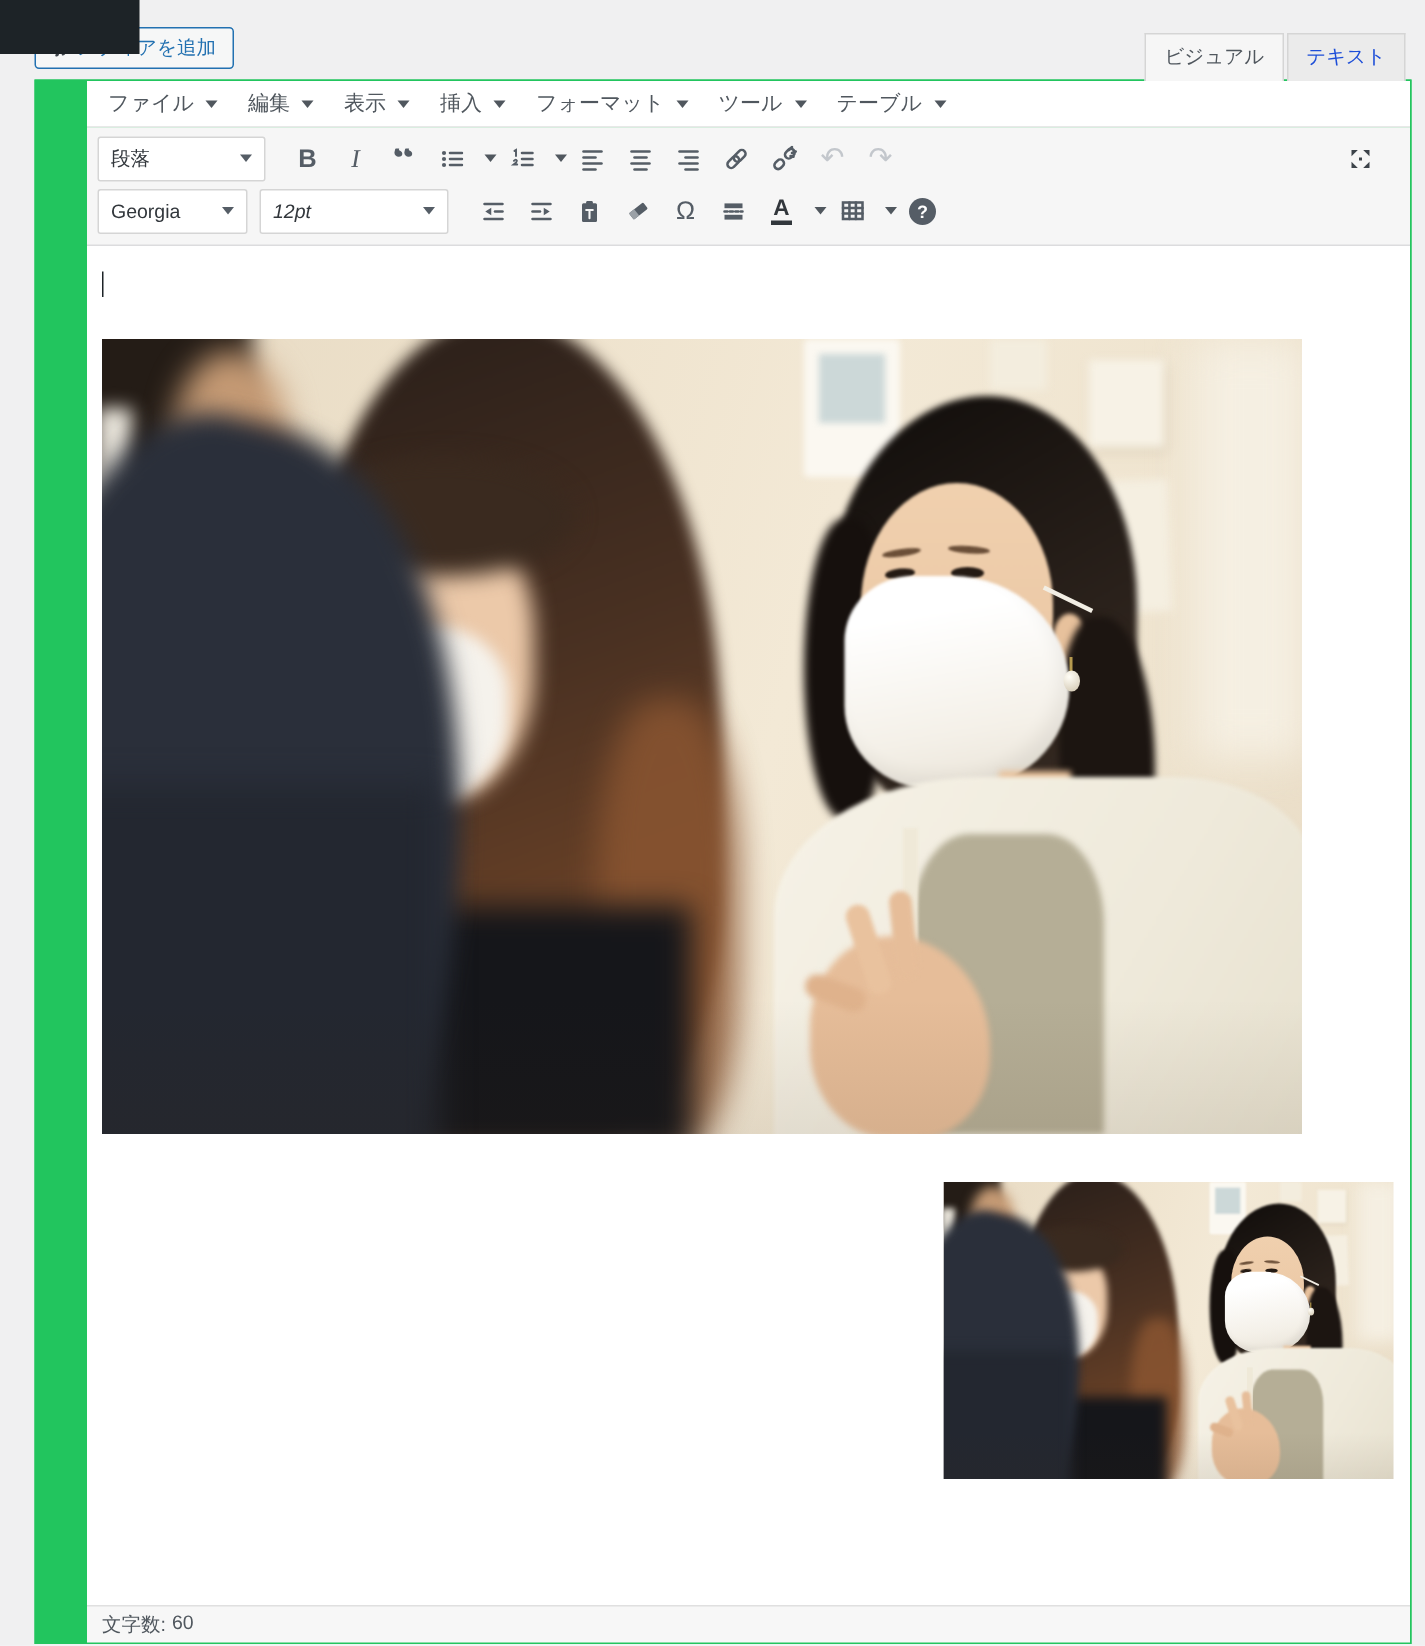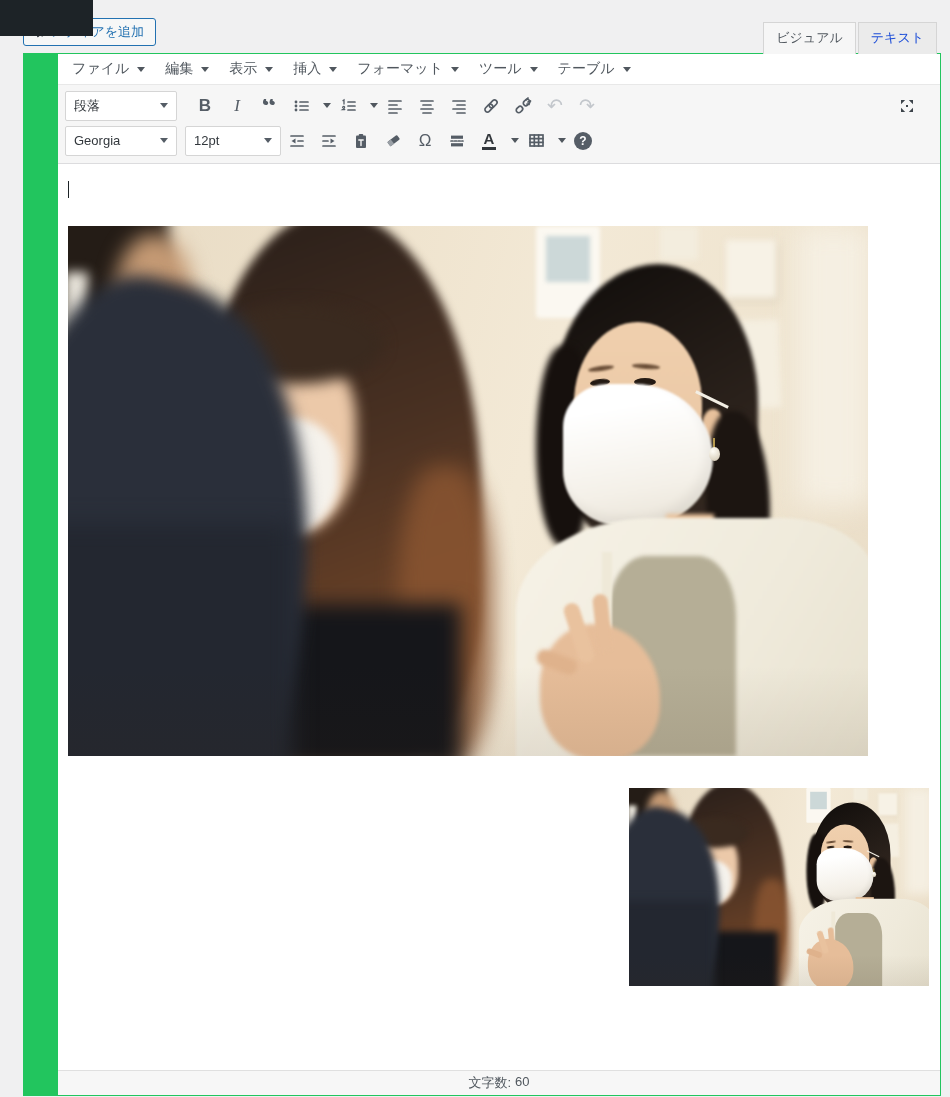"Georgia" .lb-font { width: 112px -> 100px }
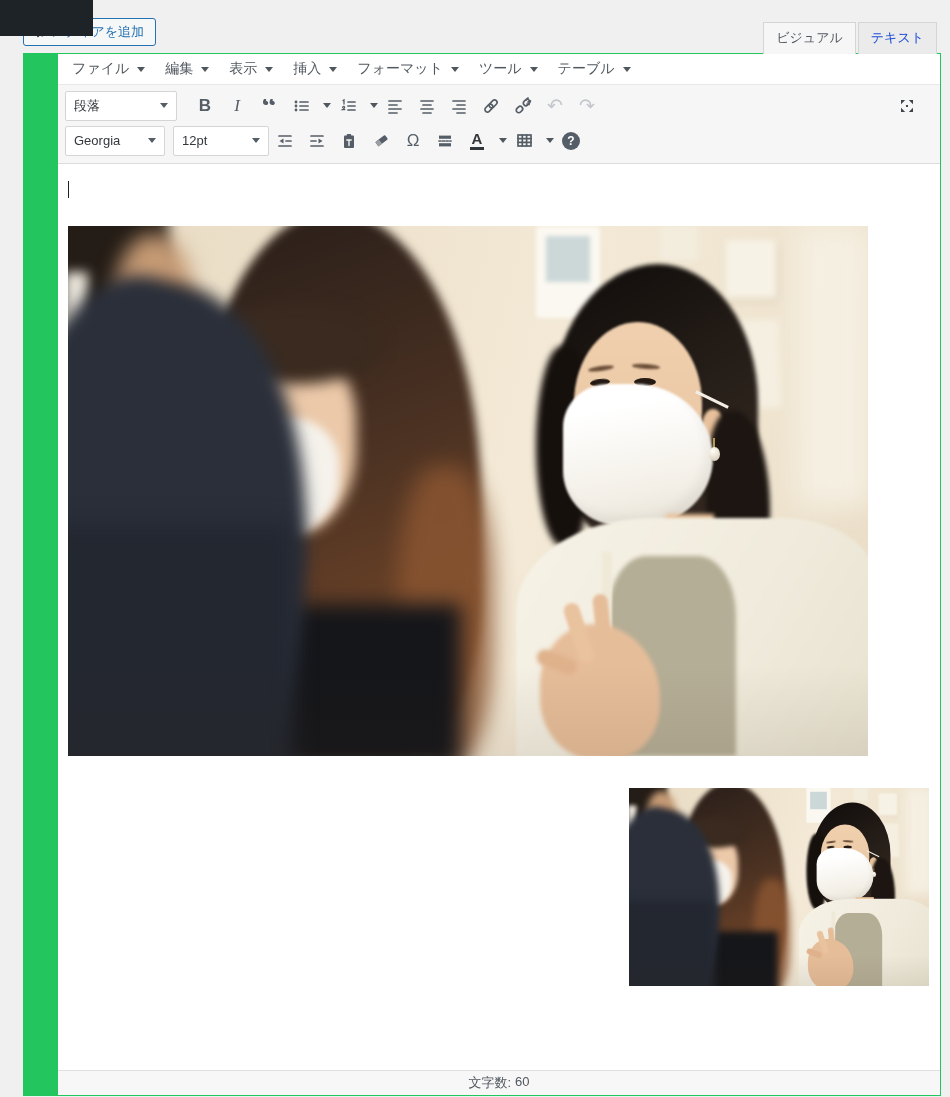"12pt" .lb-size { font-style: none -> italic; margin-right: 0 -> 14px; width: 96px -> 126px }
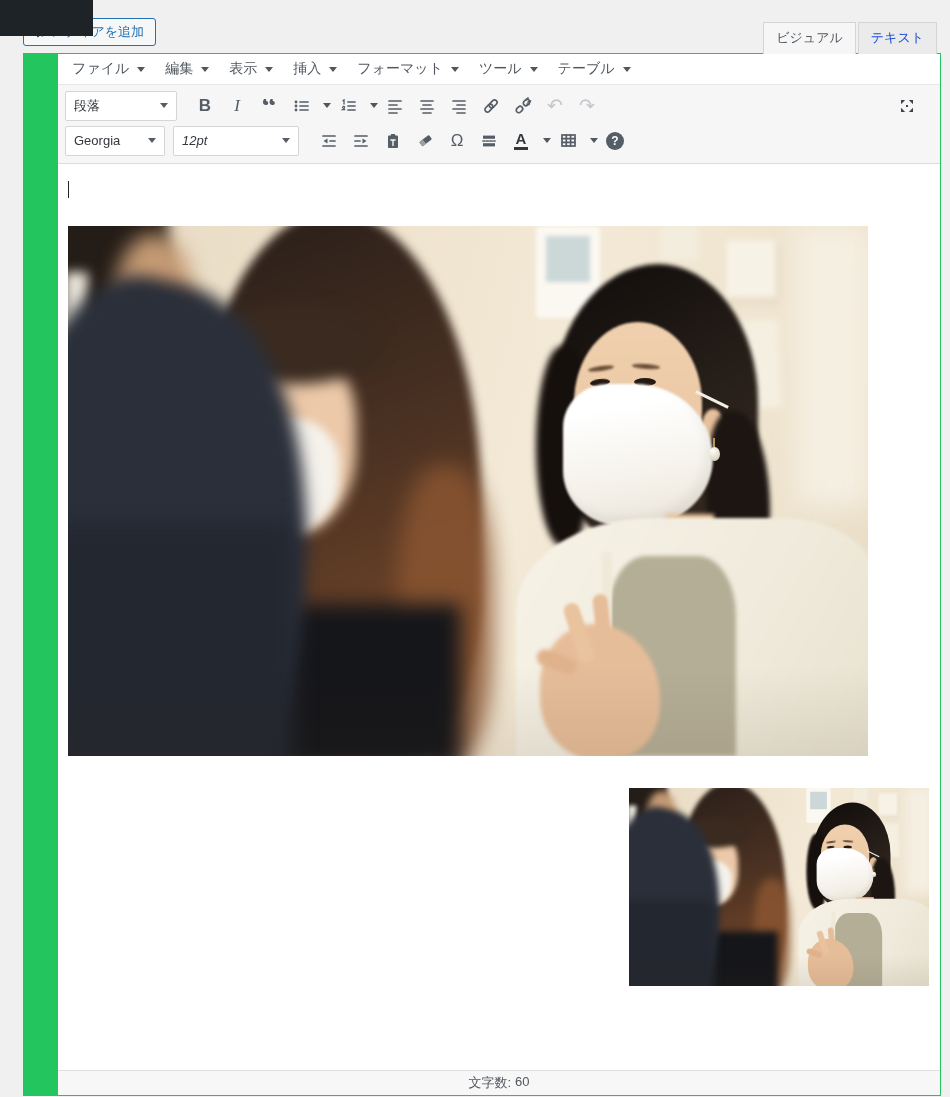"文字数:" .statusbar { justify-content: center -> flex-start }
